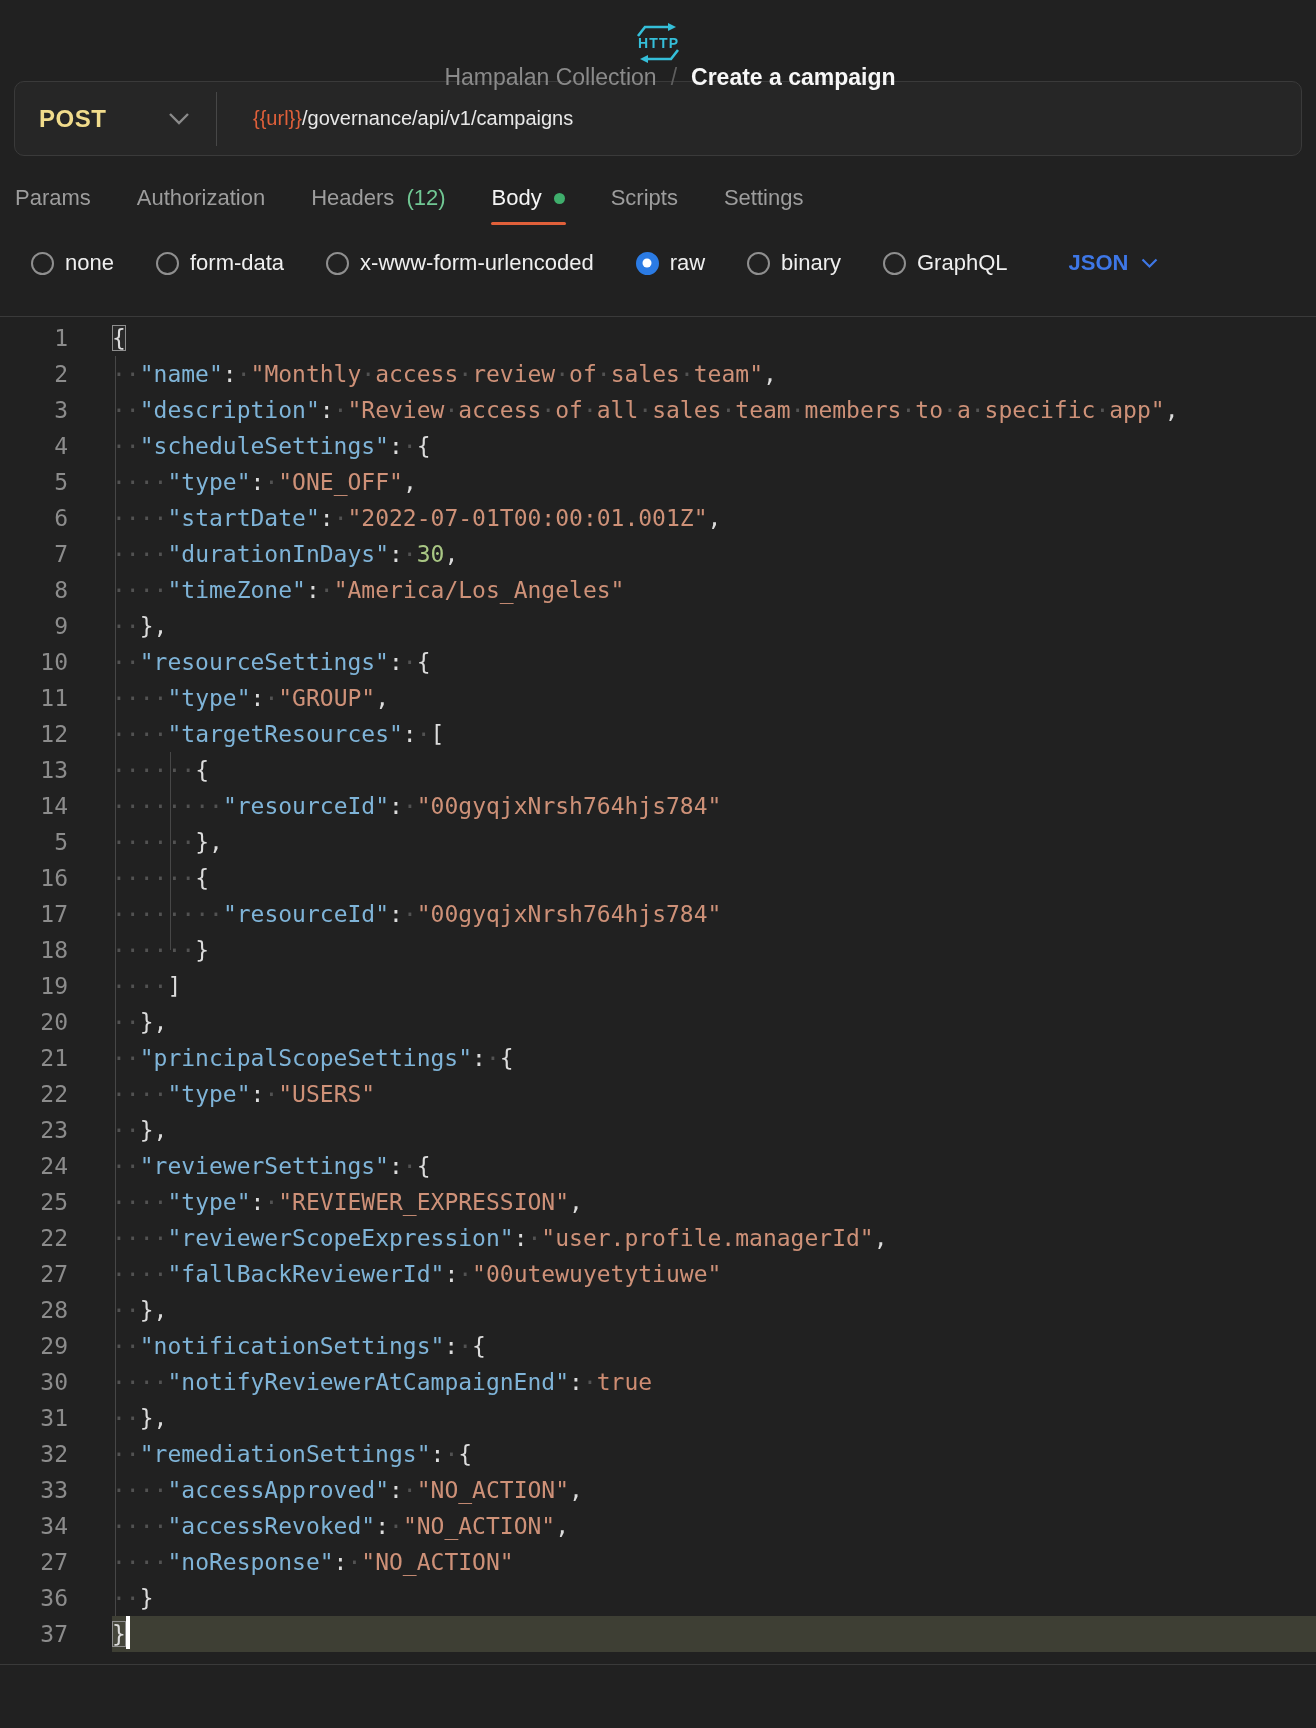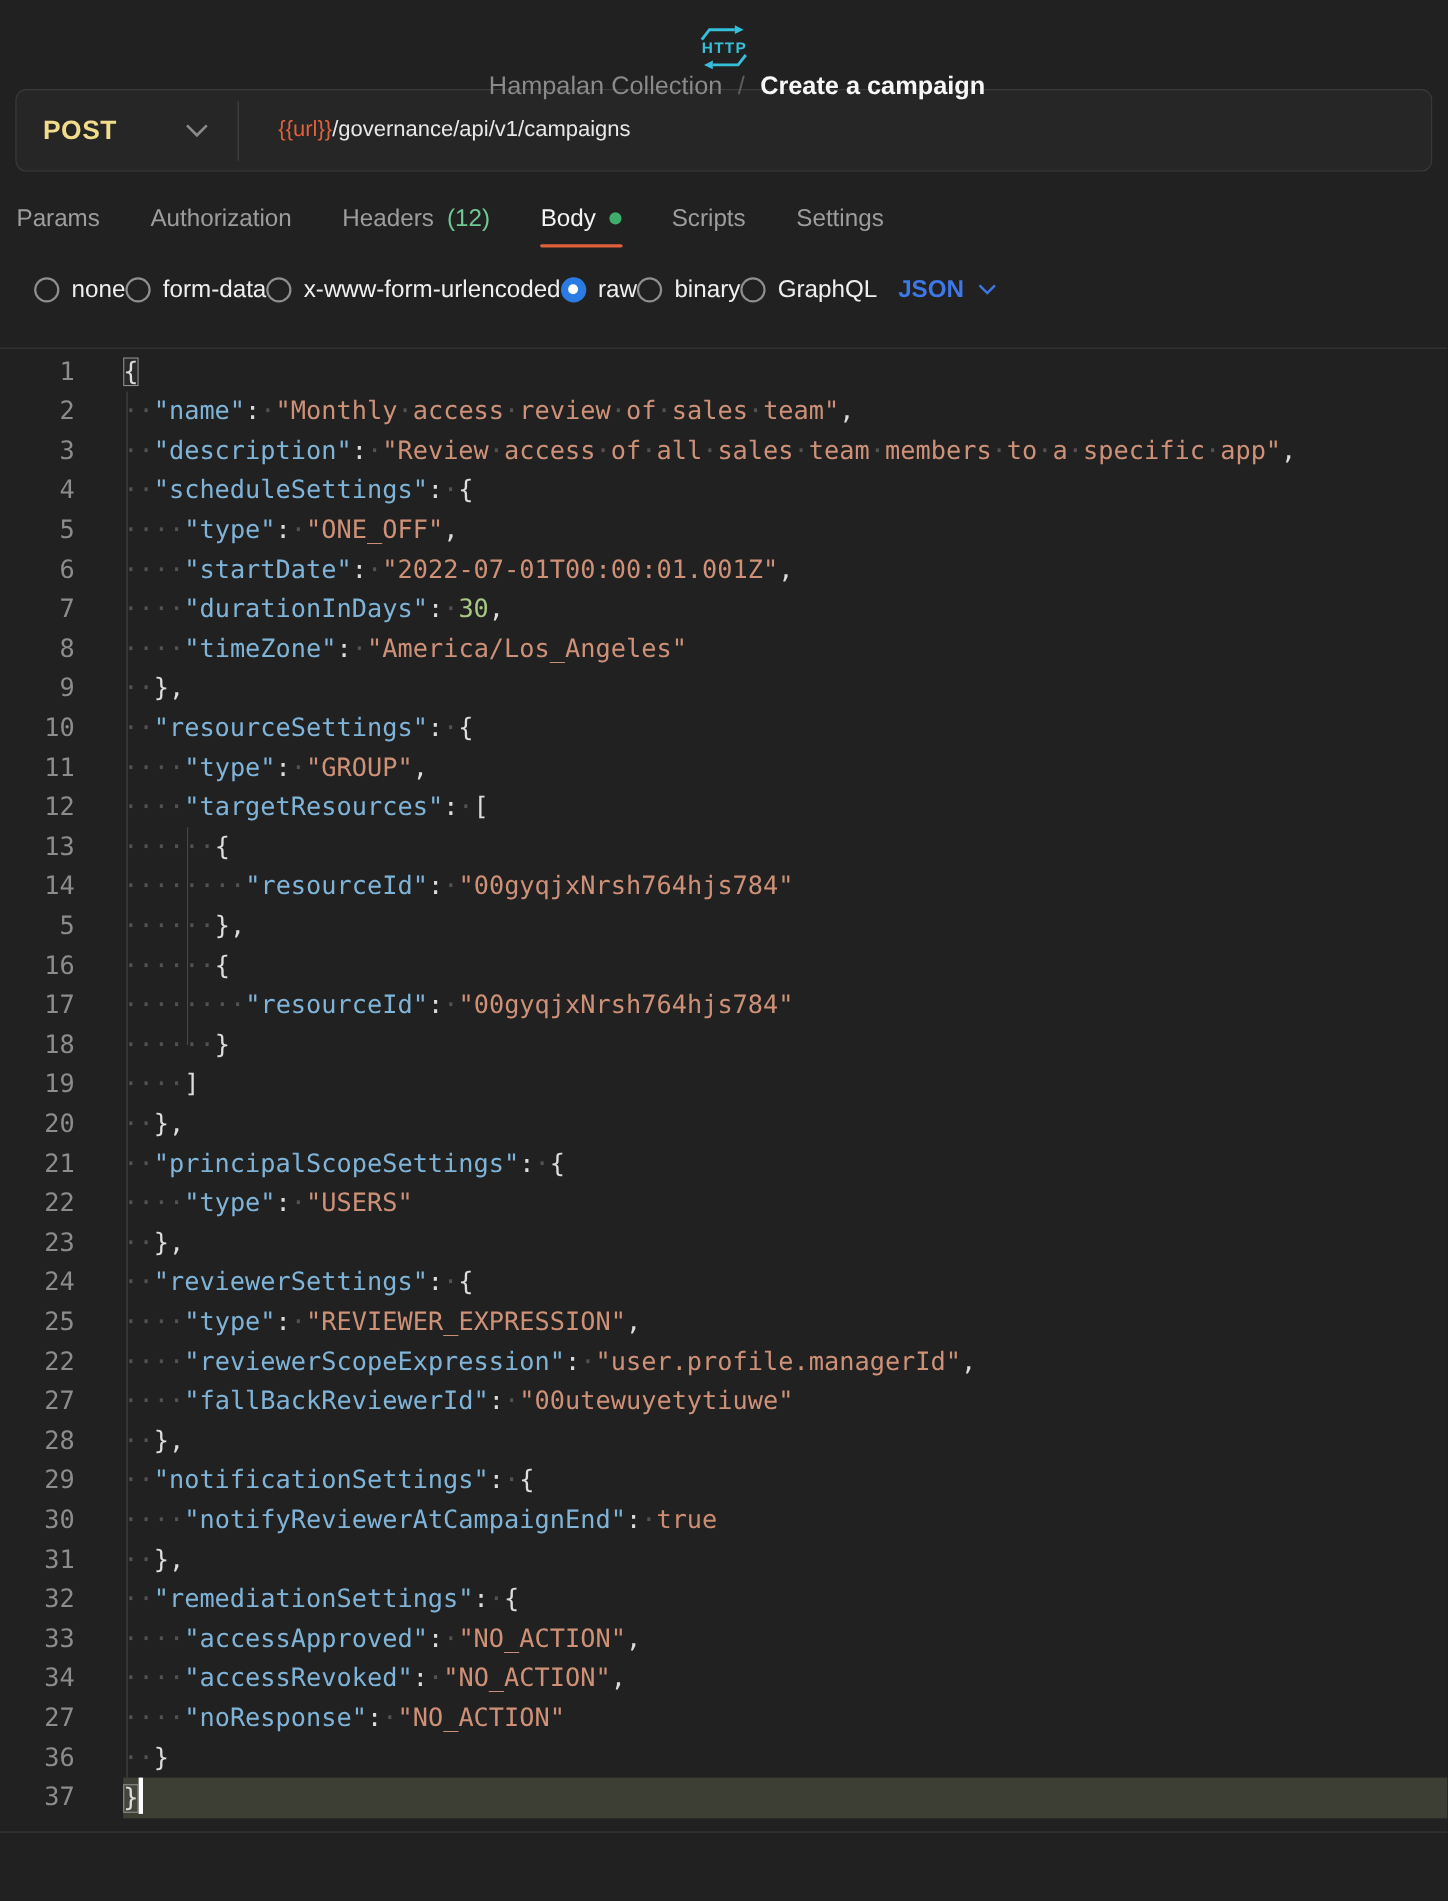"none" .body-types { gap: none -> 42px }
